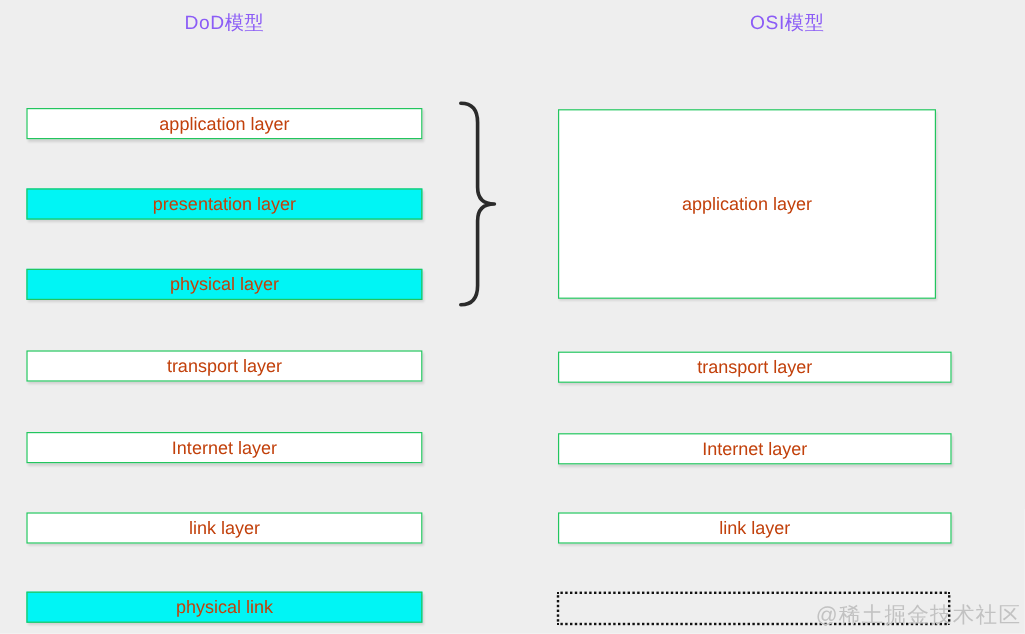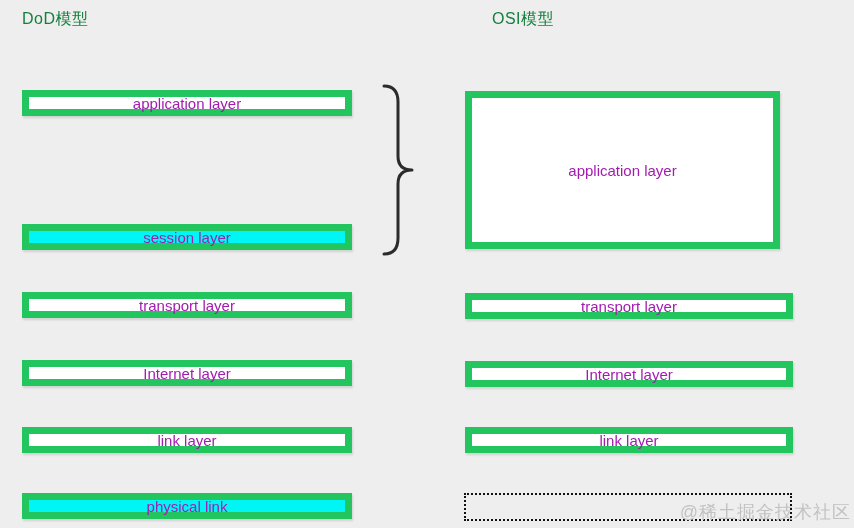"DoD模型" .col-title { color: #15803d -> #8b5cf6; text-align: left -> center }
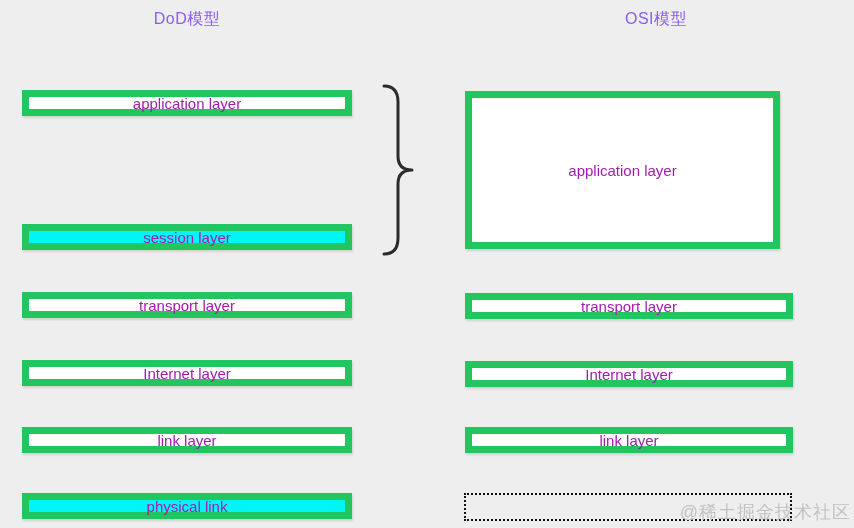"application layer" .box { border: 7px solid #22c55e -> 1px solid #22c55e; color: #a21caf -> #c2410c }
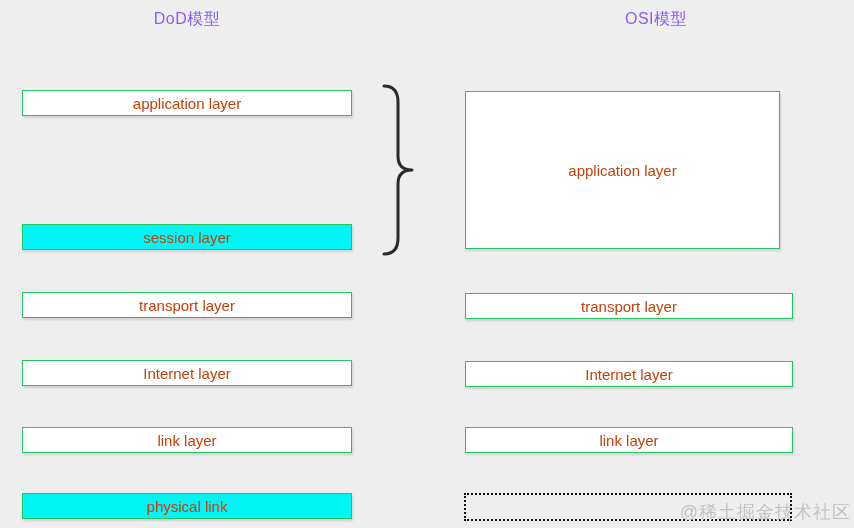"presentation layer" div.box { html: none -> <div>presentation layer</div> }
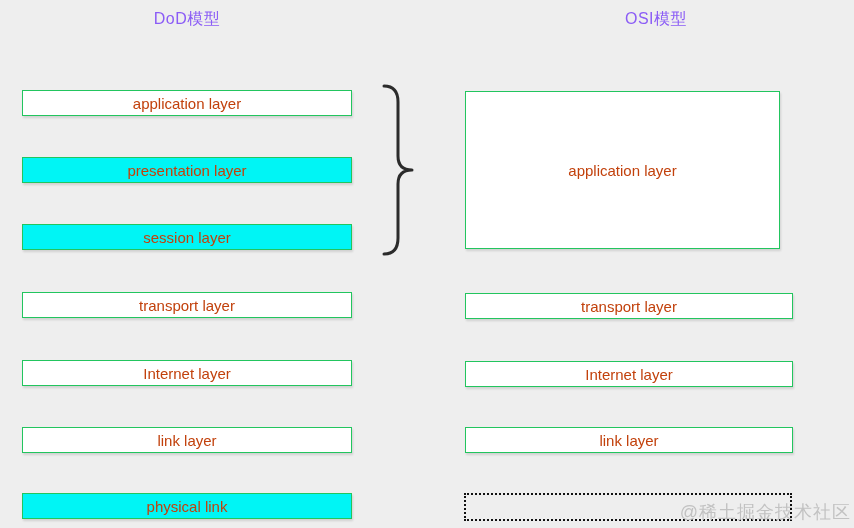"session layer" div.box { text: session -> physical }
